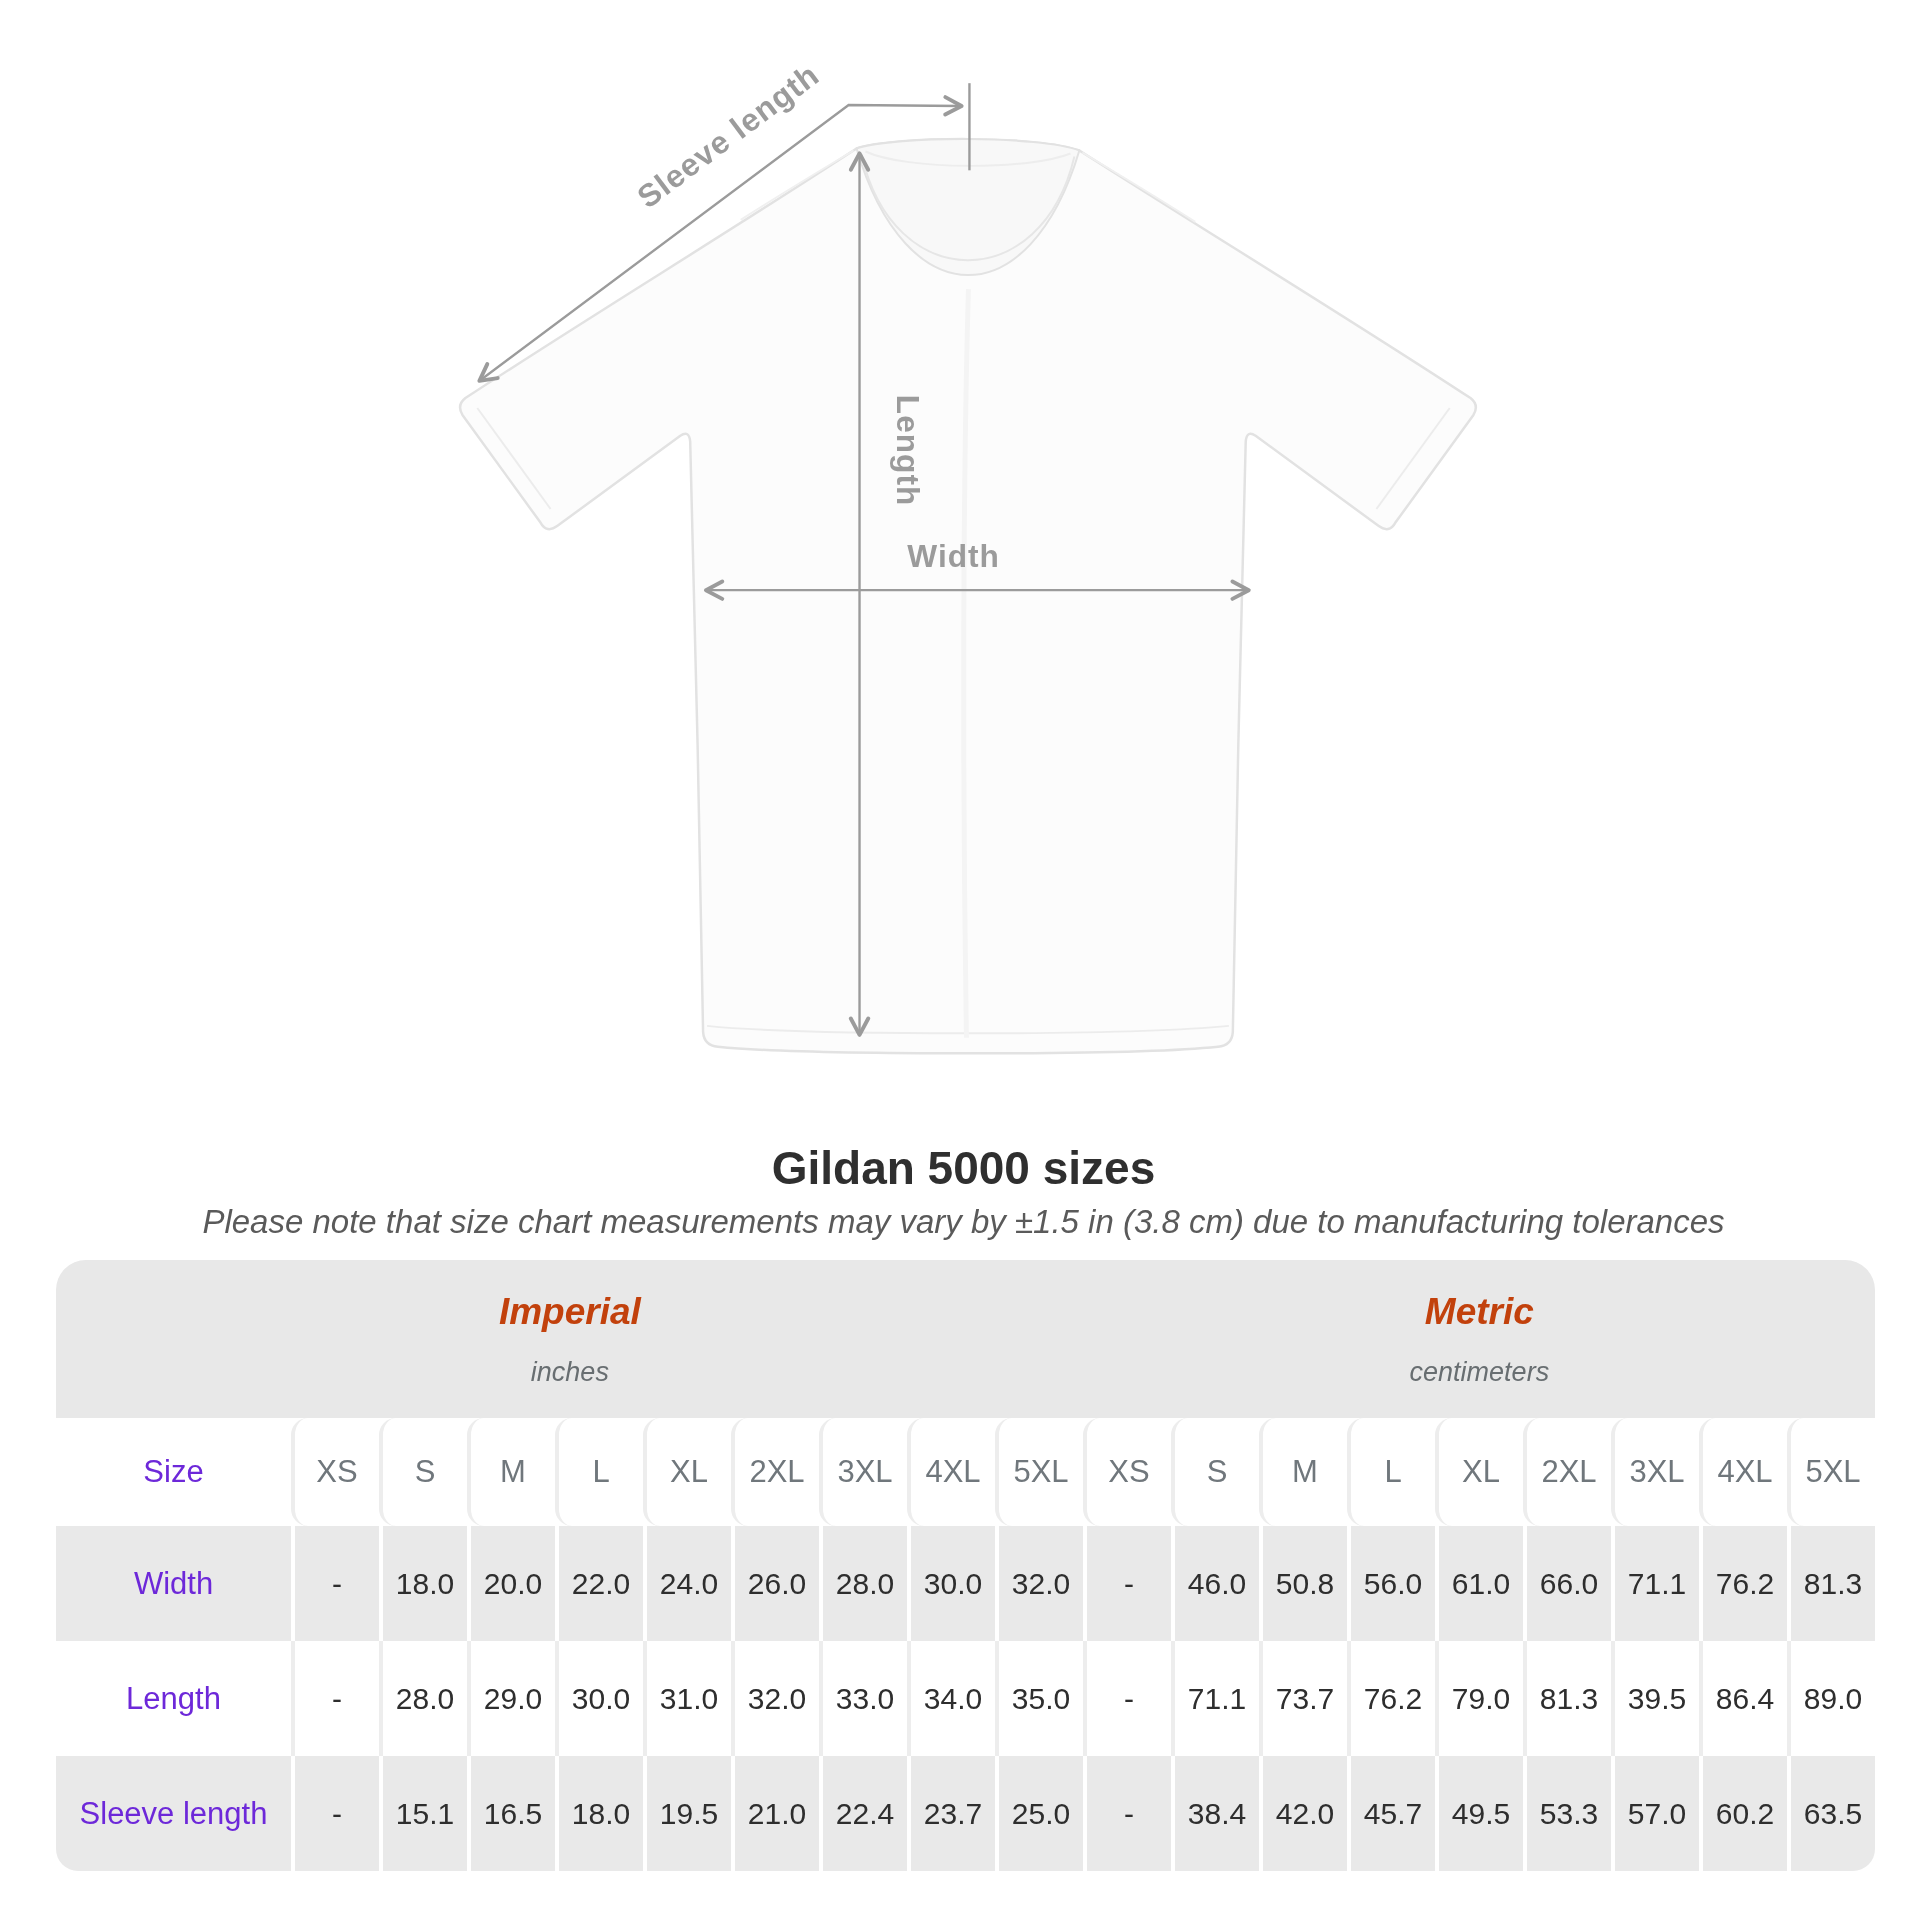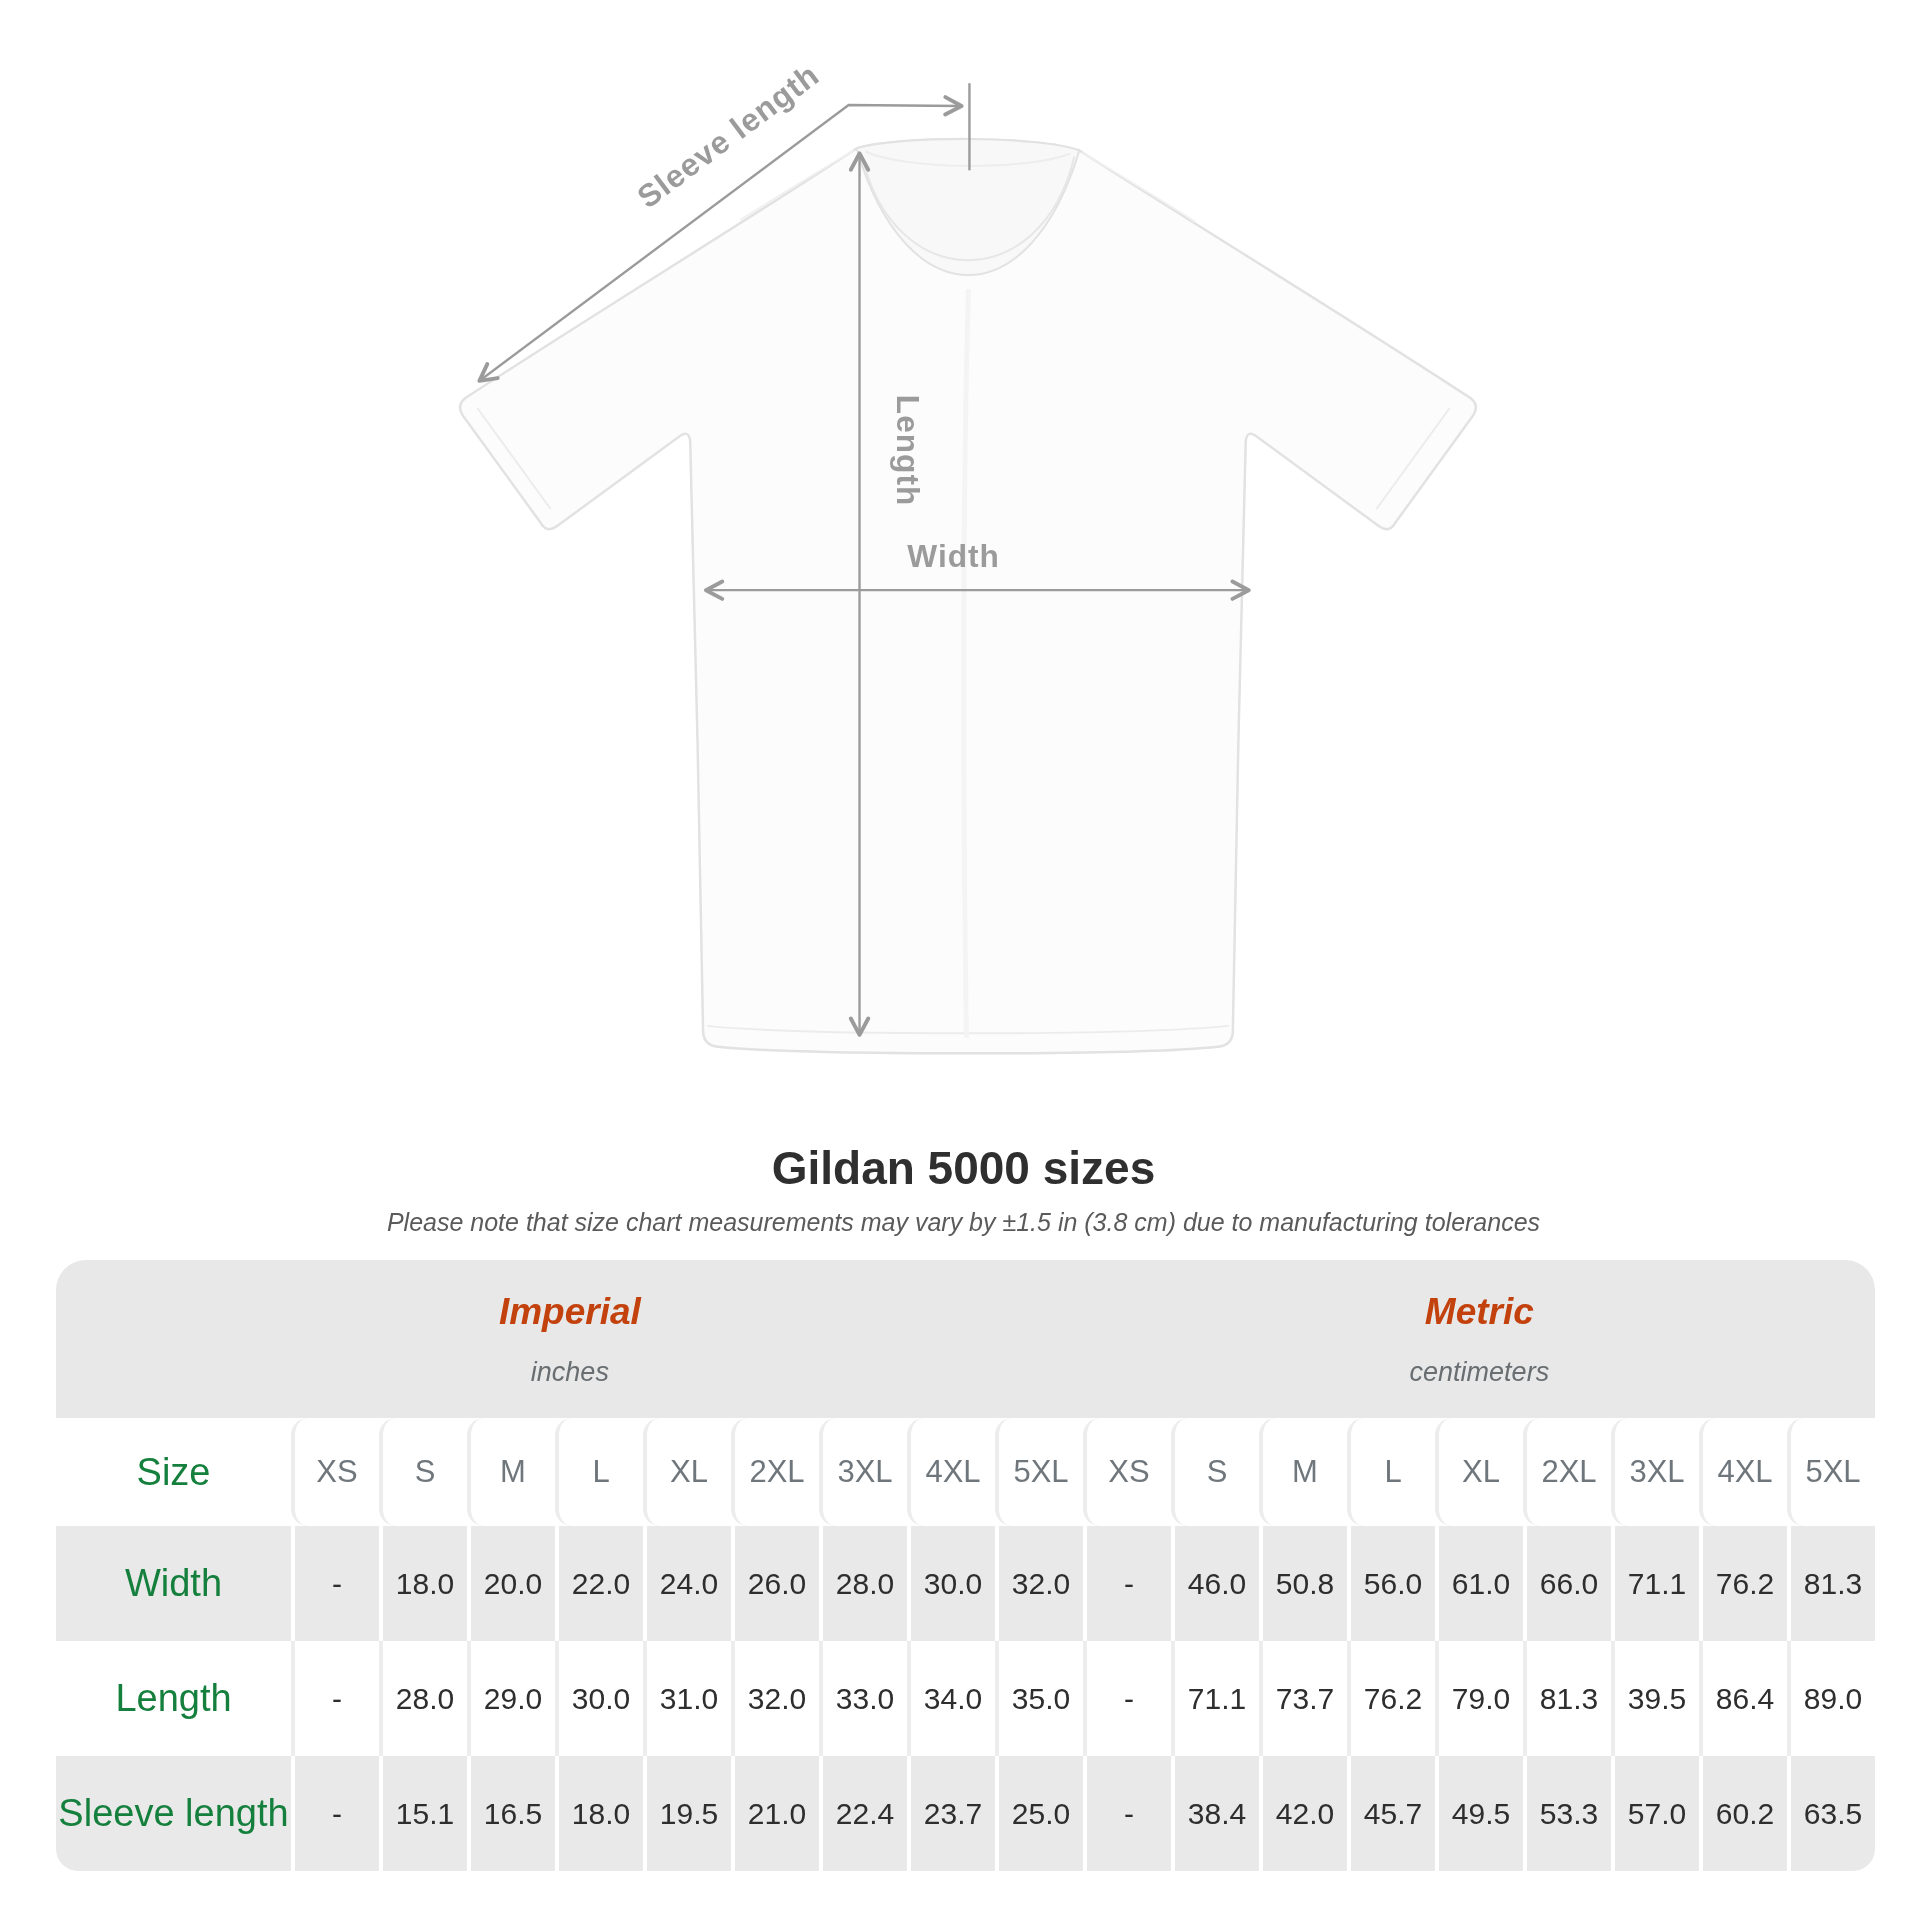"Please note that size chart" .caption .subtitle { font-size: 25px -> 33px }
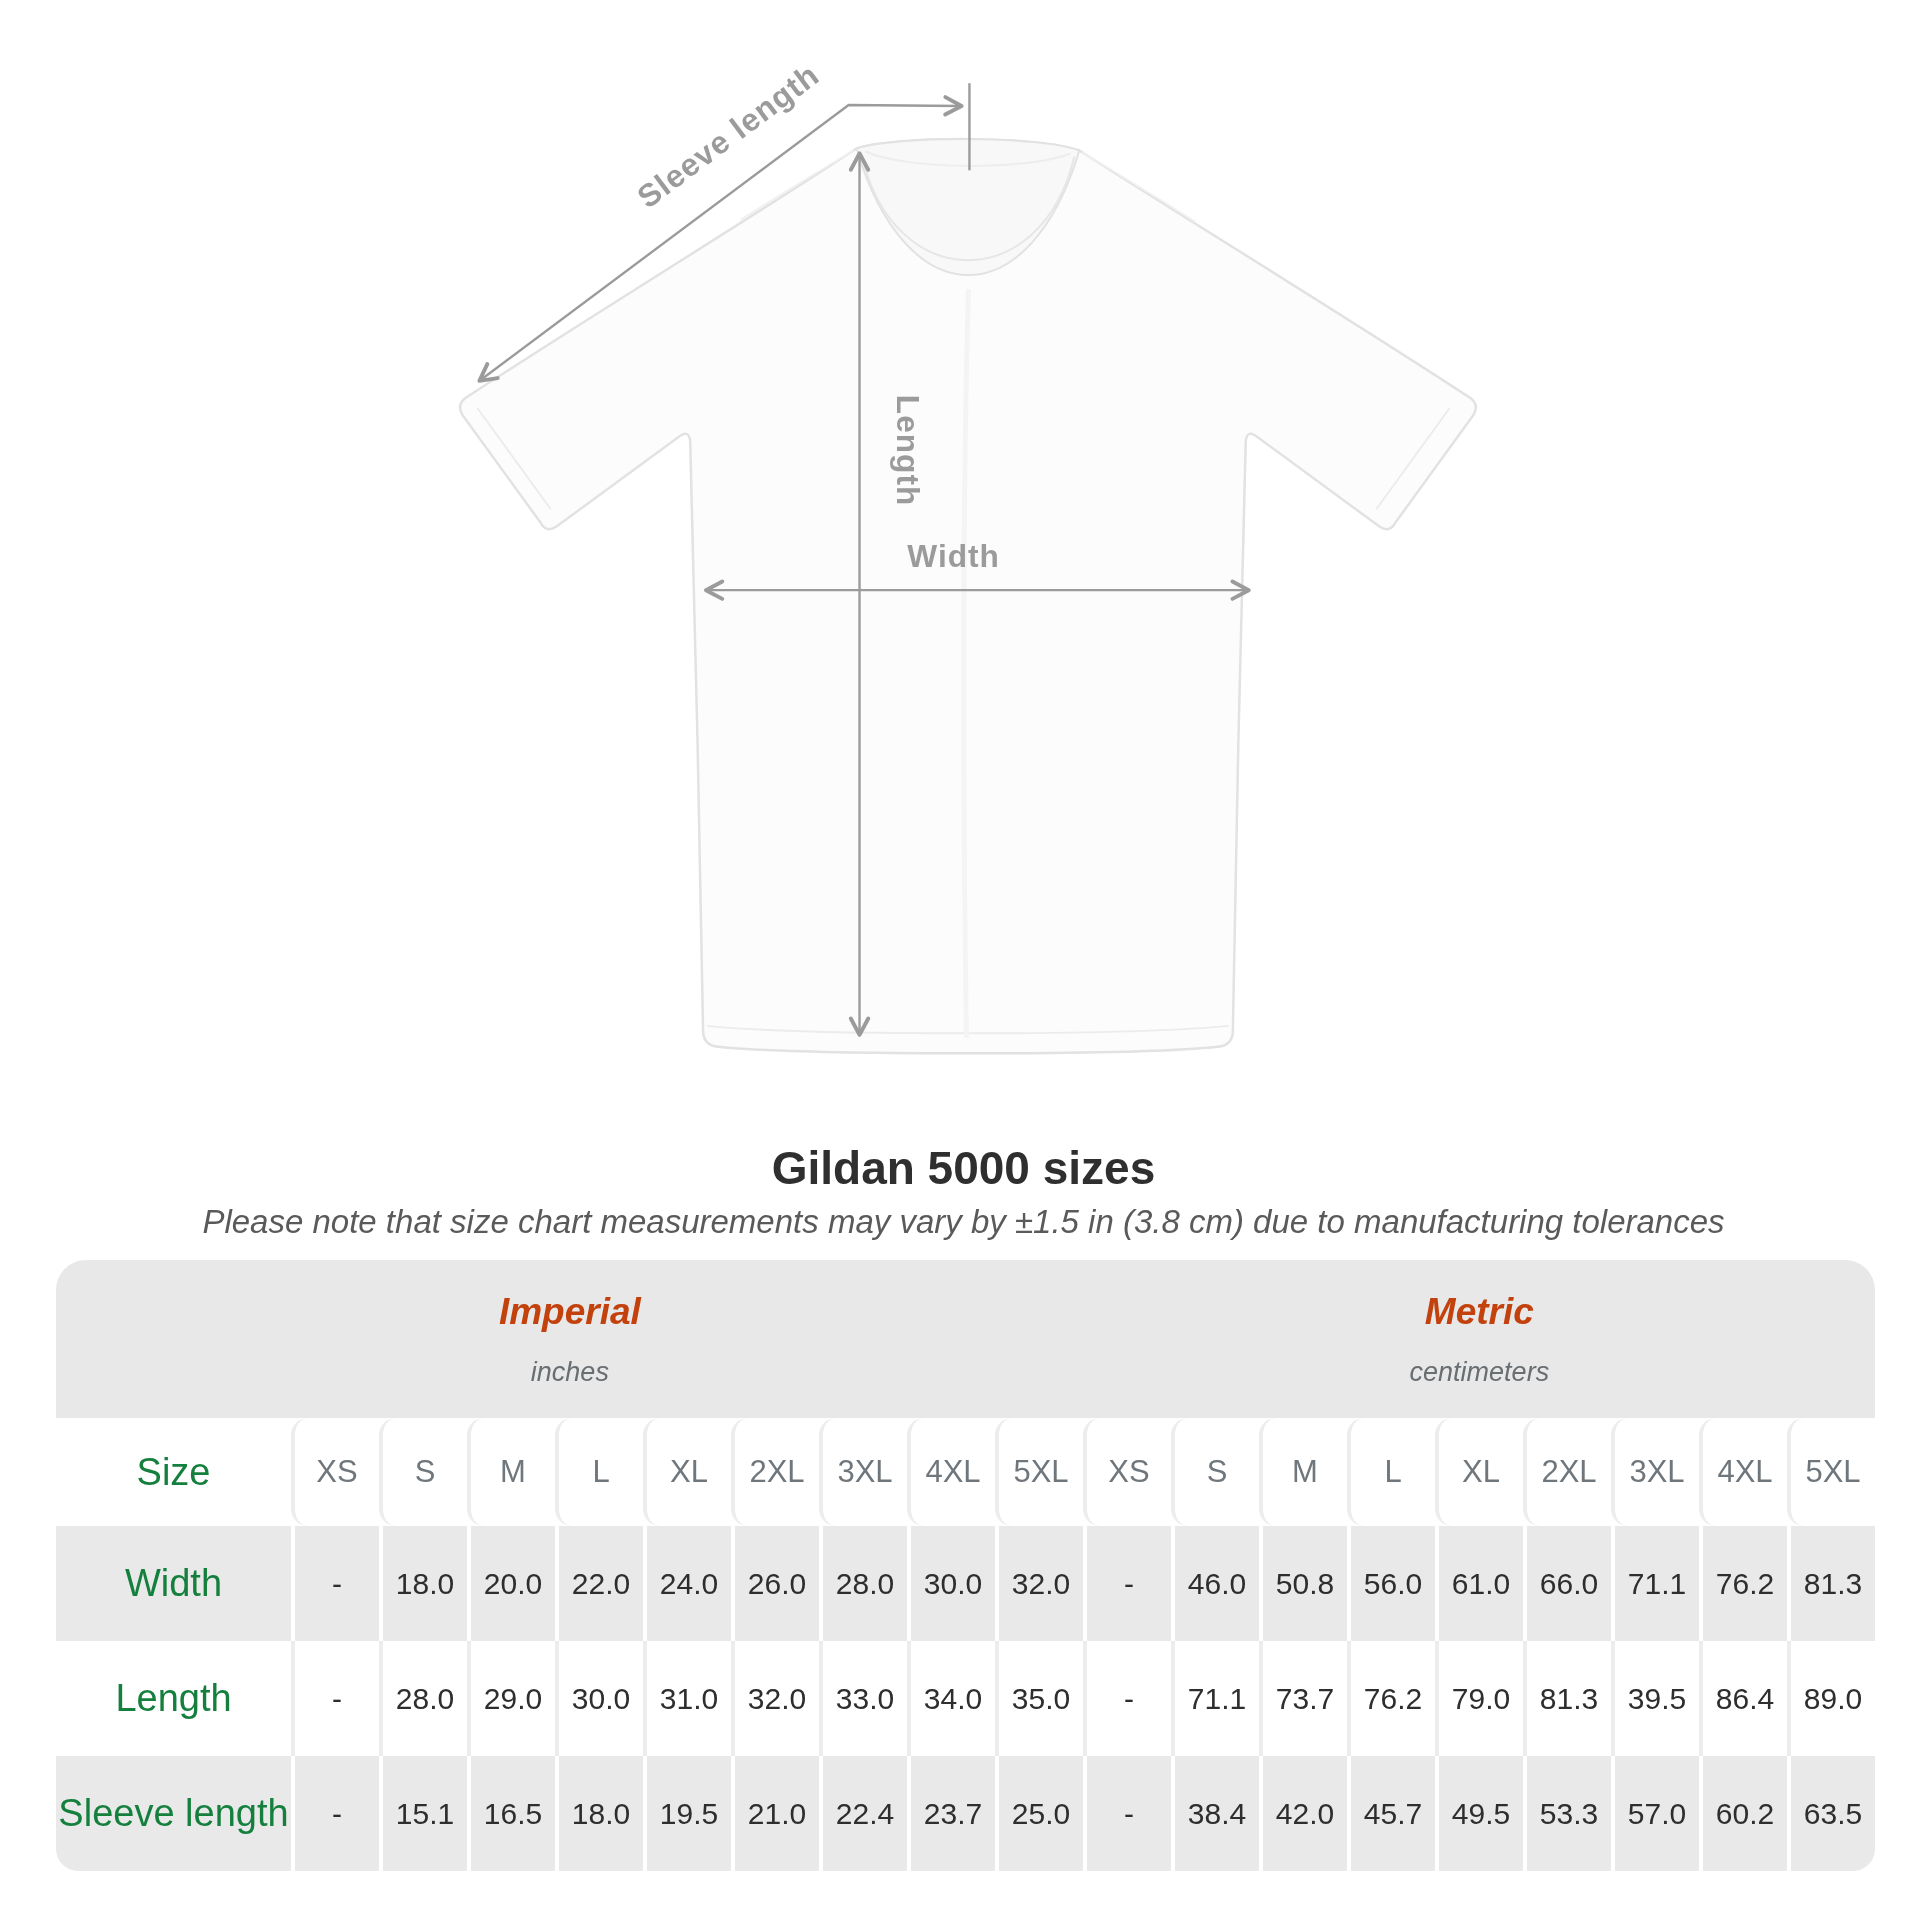"Size" th.corner, td.row-label { color: #15803d -> #6d28d9; font-size: 38px -> 31px }
